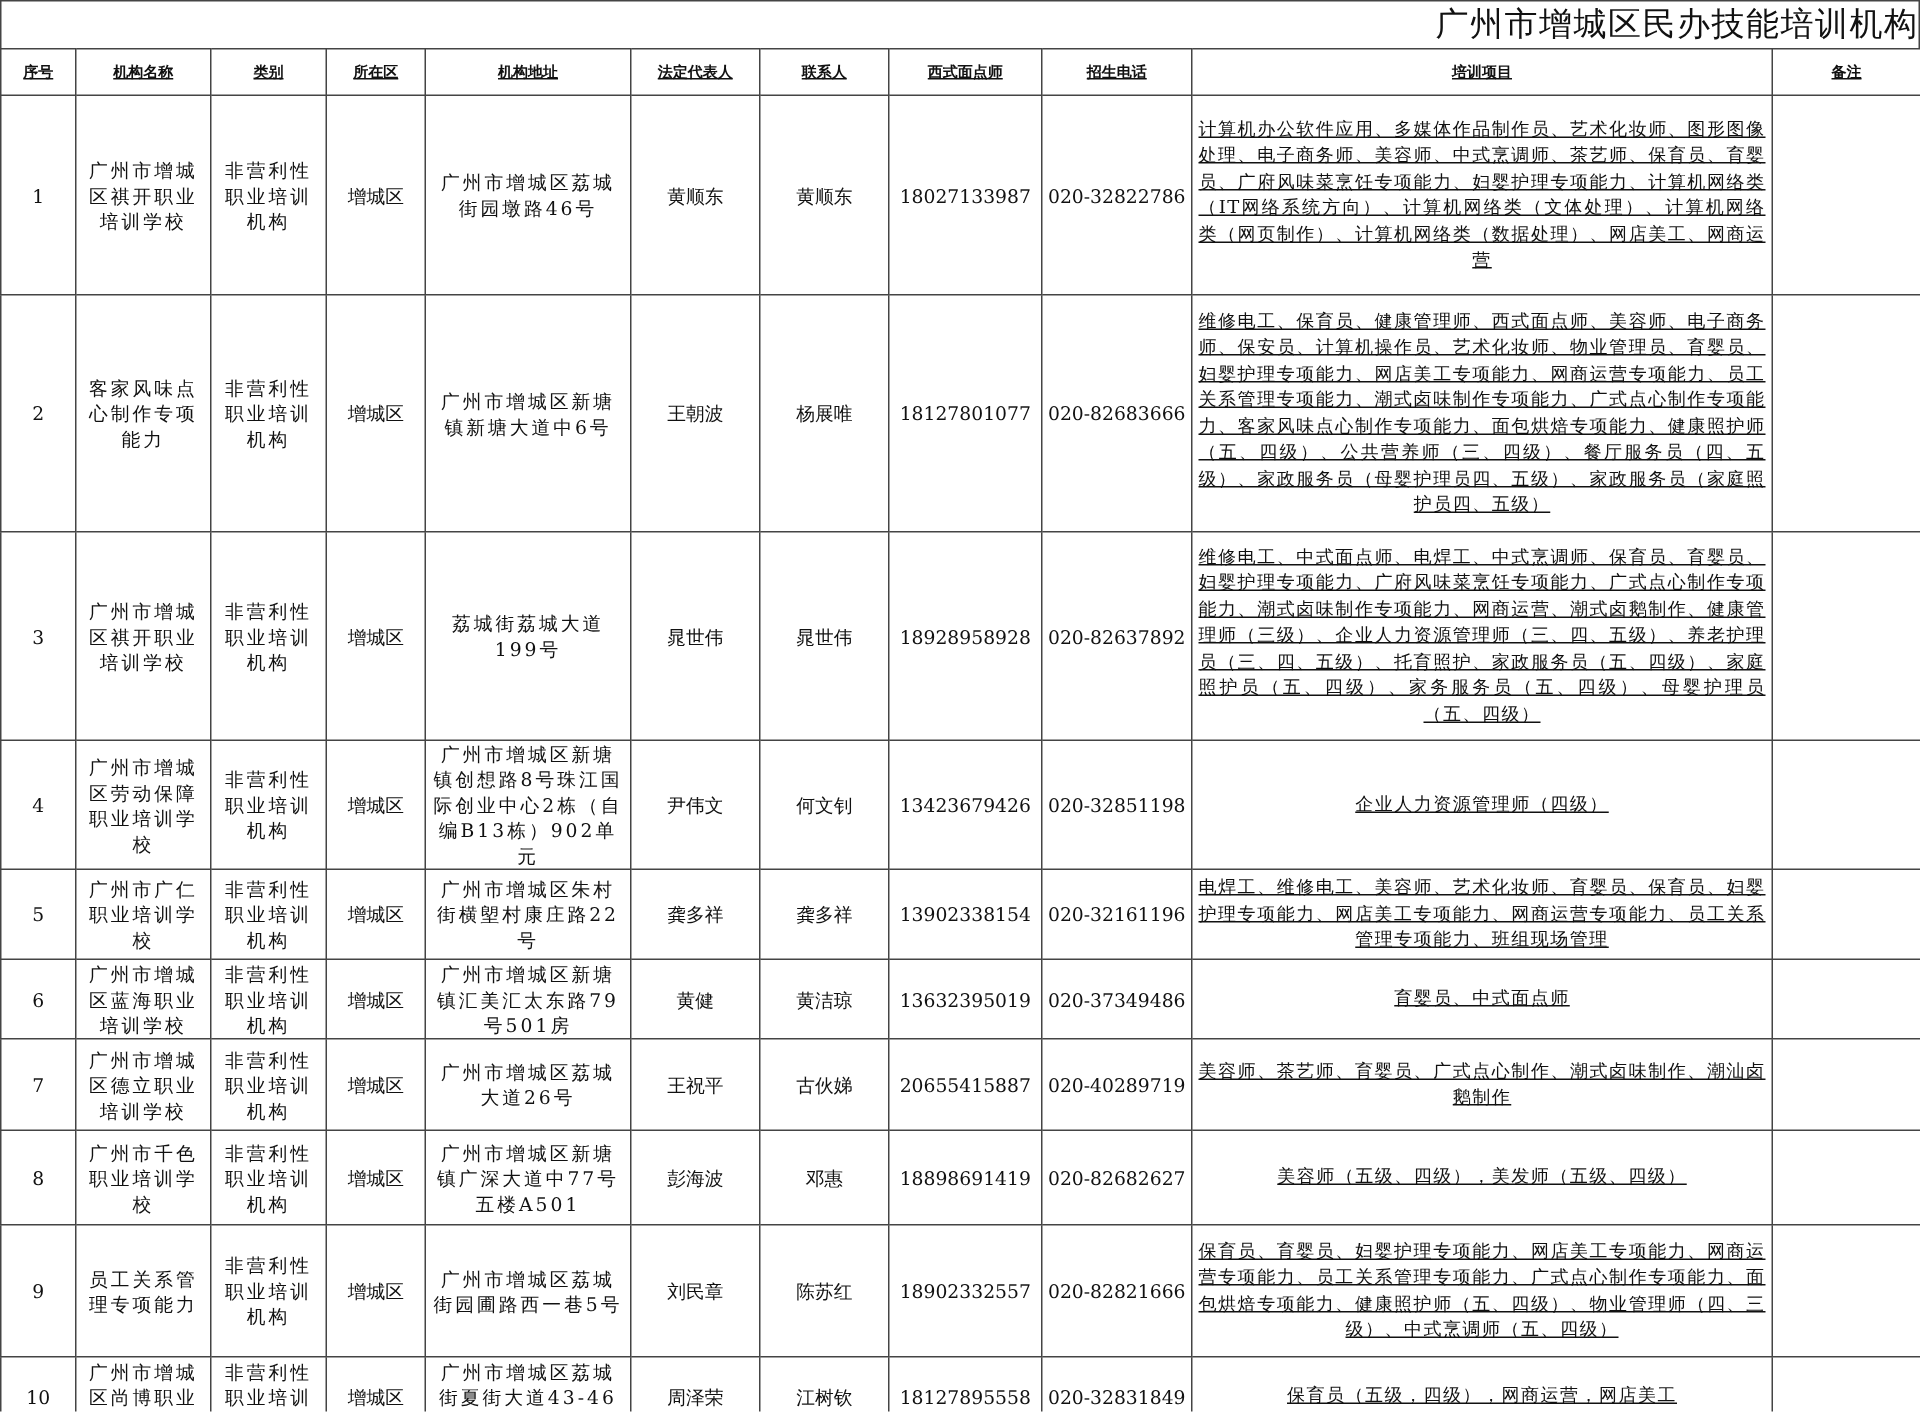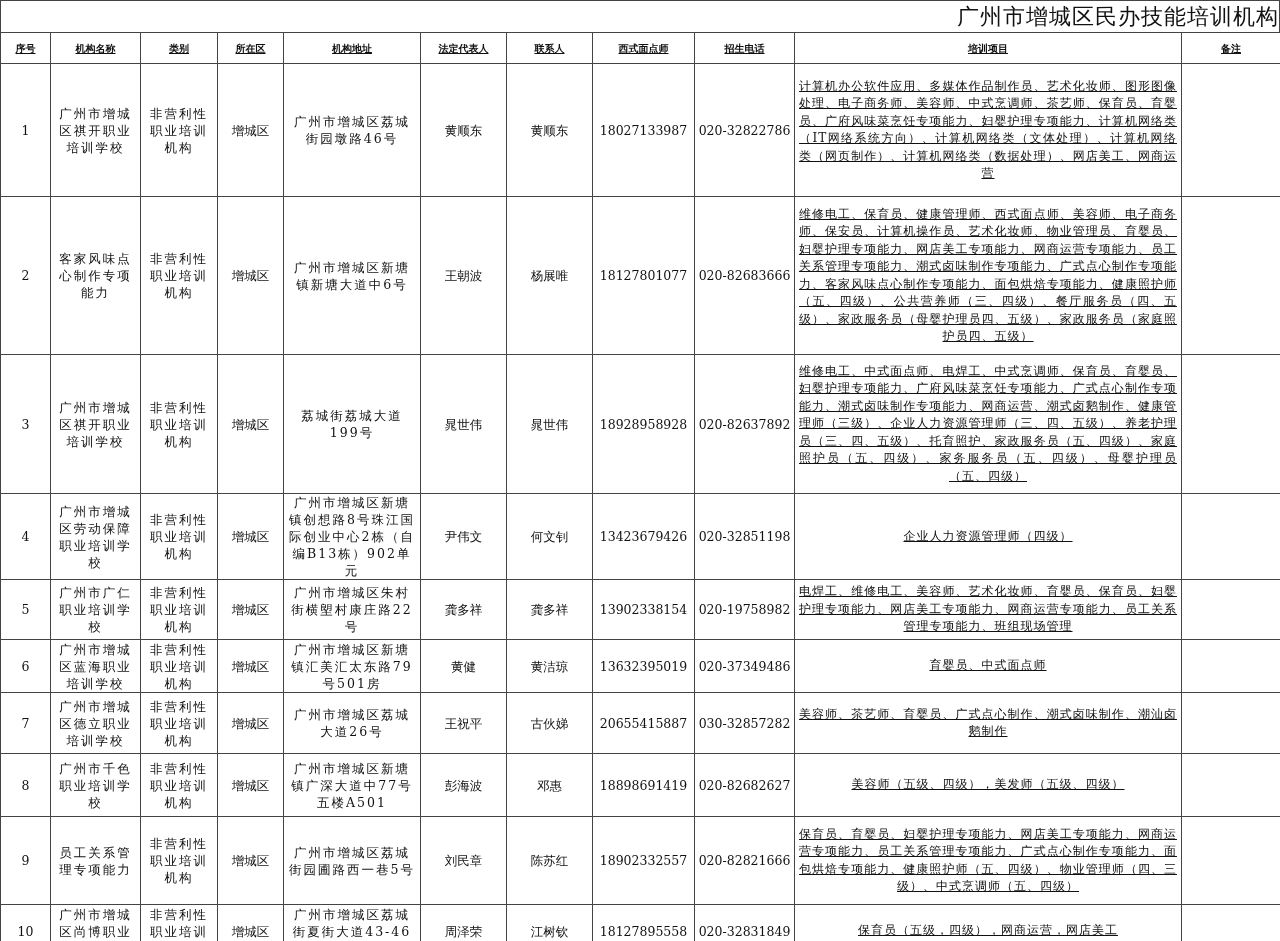"020-19758982" td.num { text: 020-19758982 -> 020-32161196 }
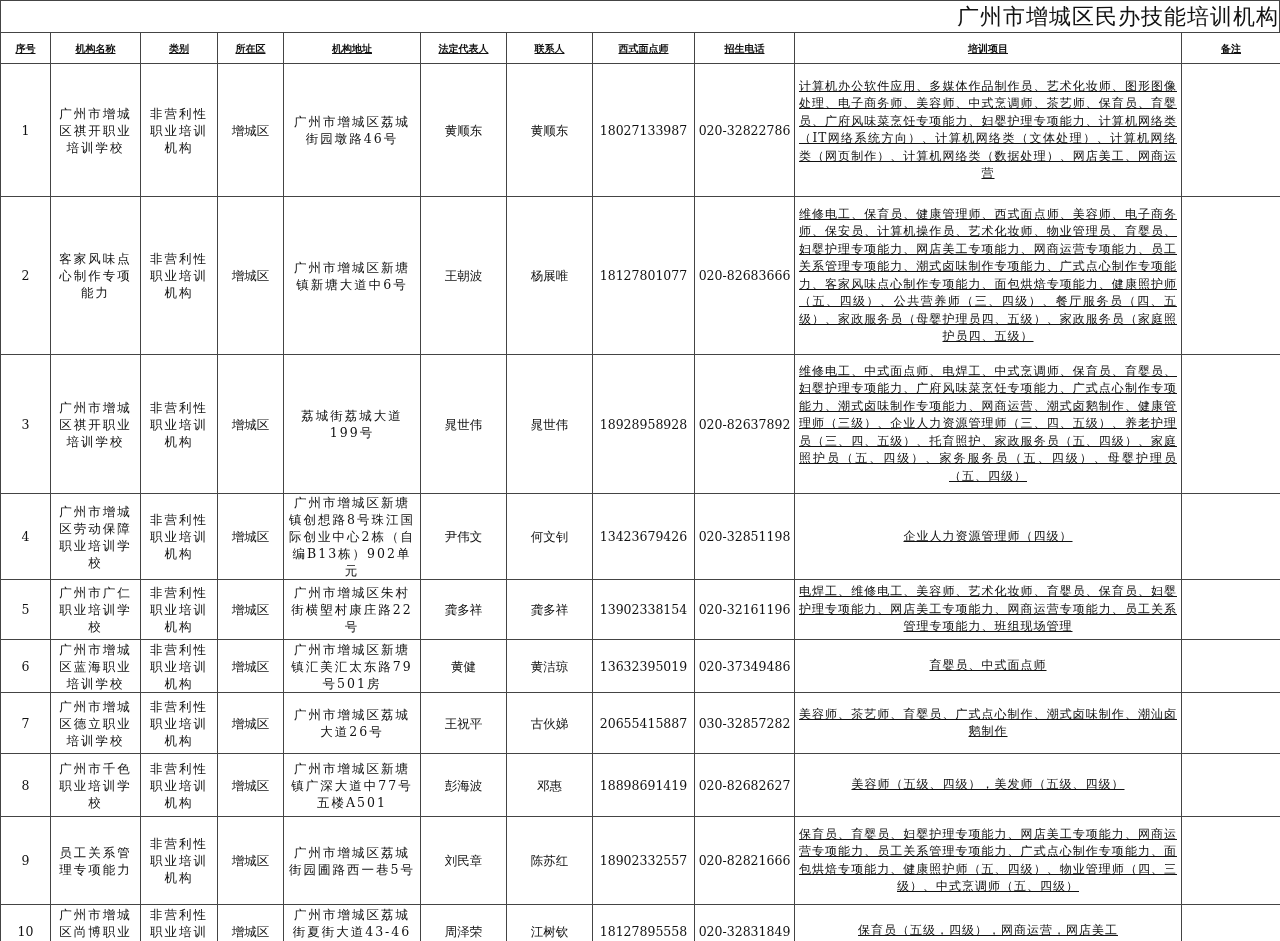"030-32857282" td.num { text: 030-32857282 -> 020-40289719 }
